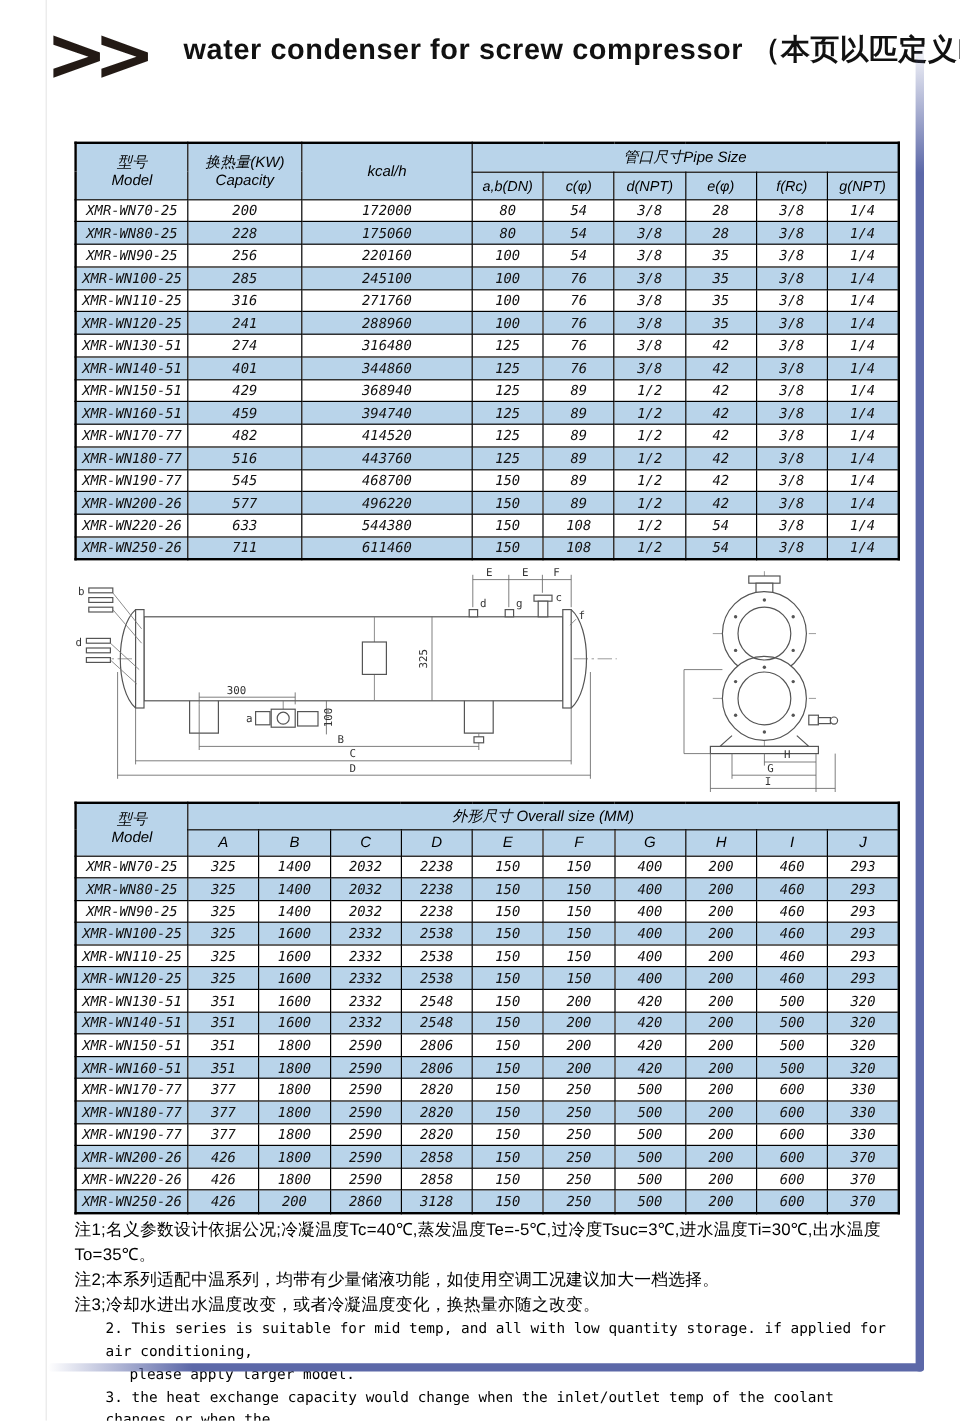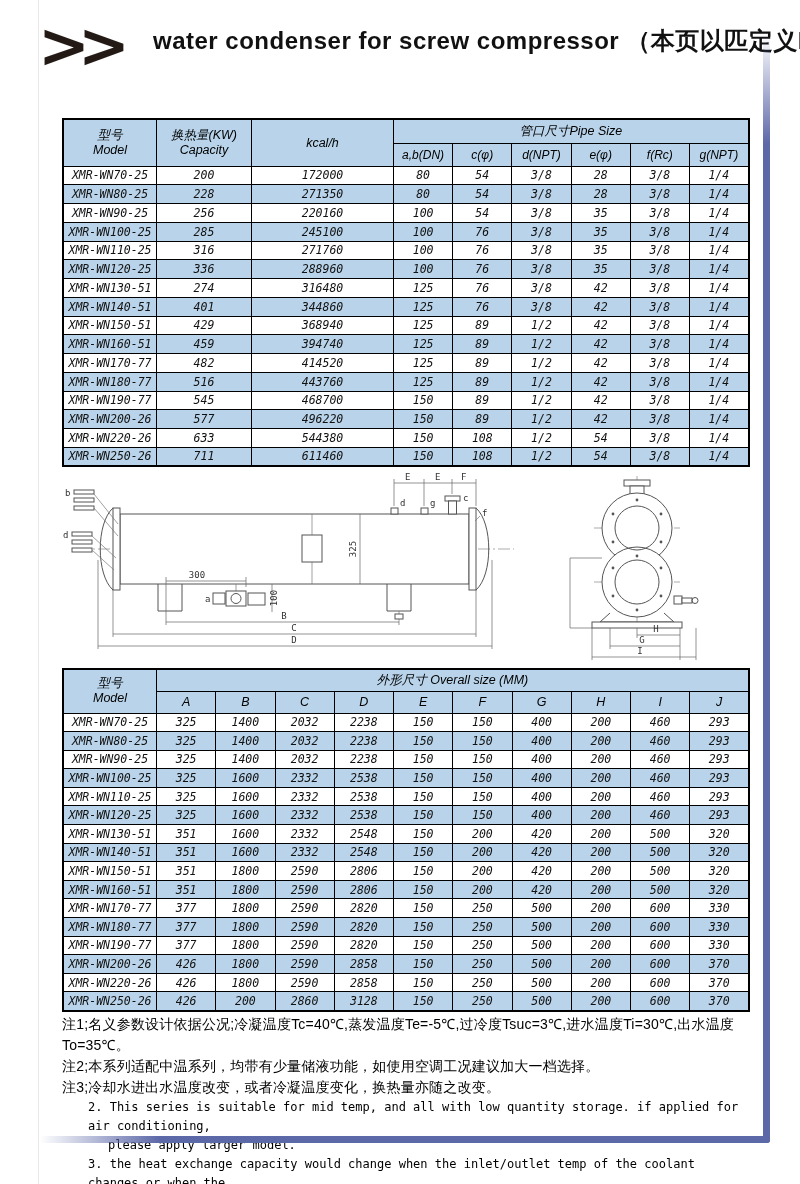"271350" td { text: 271350 -> 175060 }
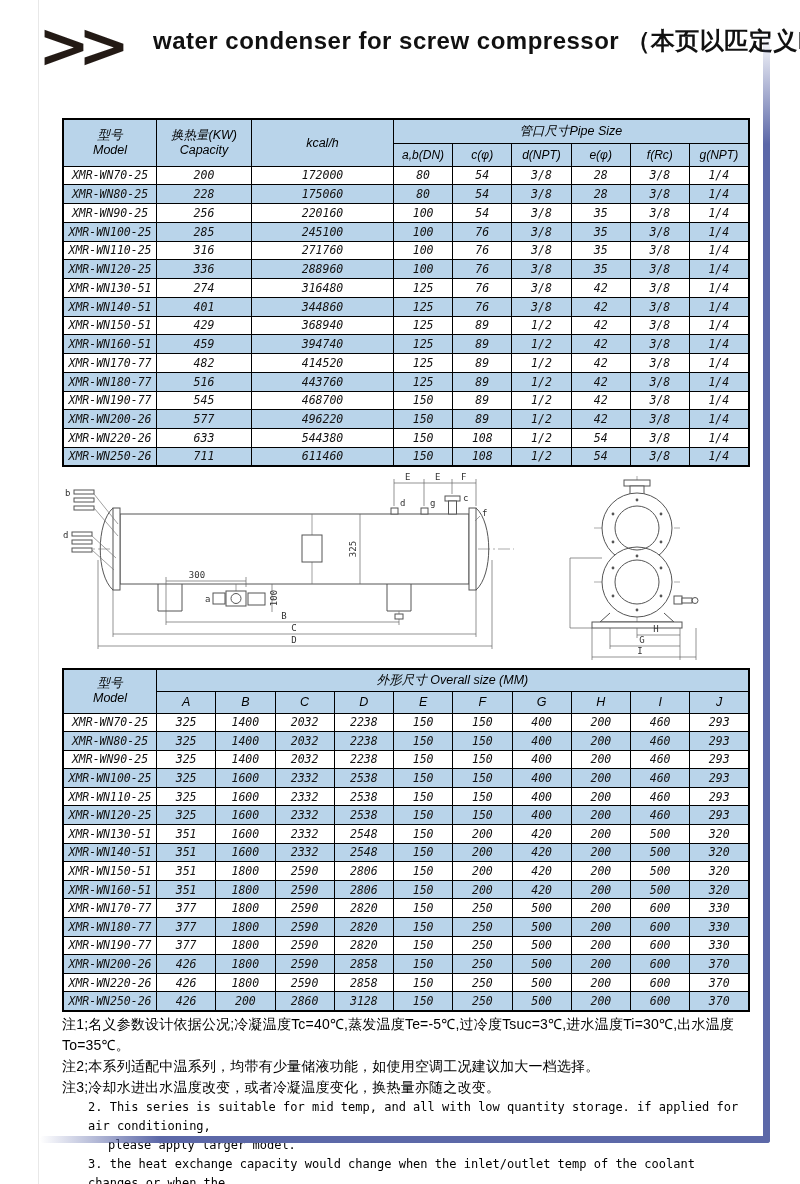"336" td { text: 336 -> 241 }
